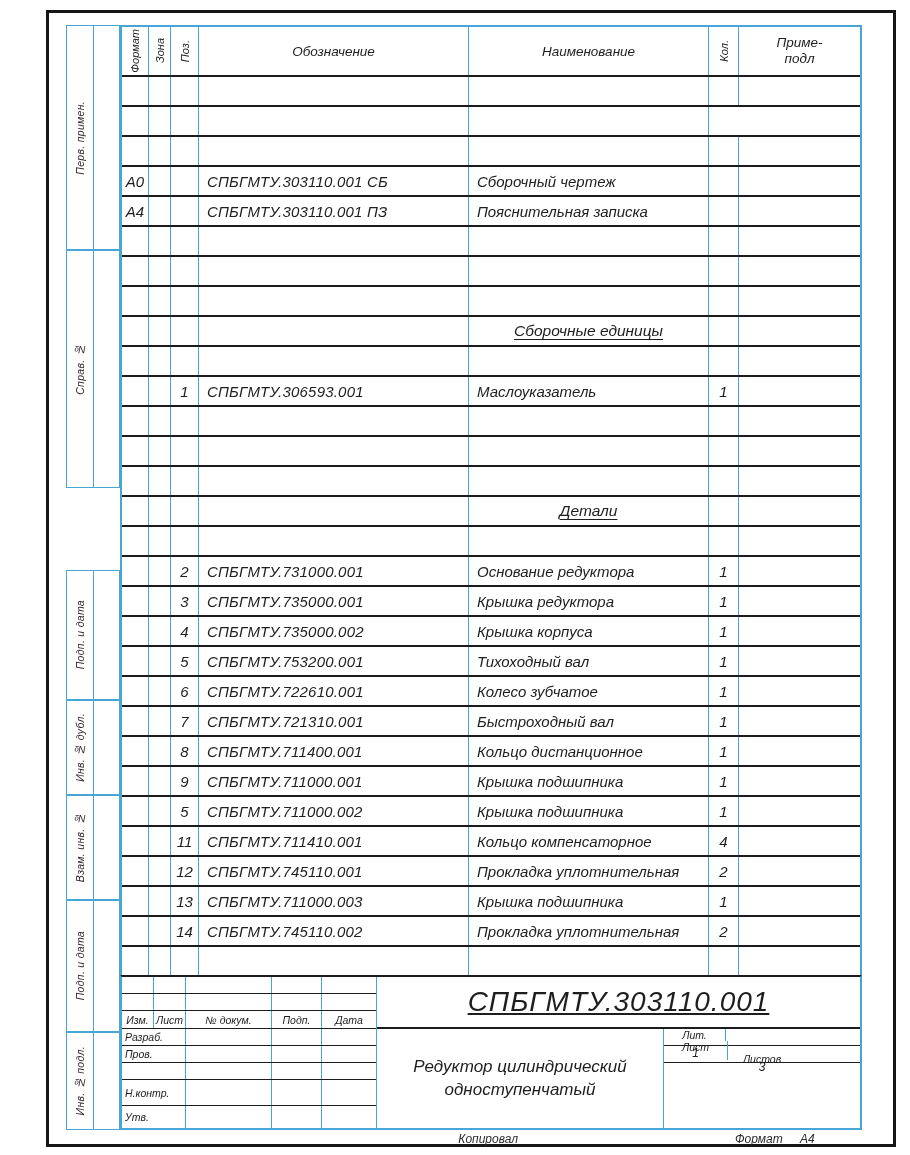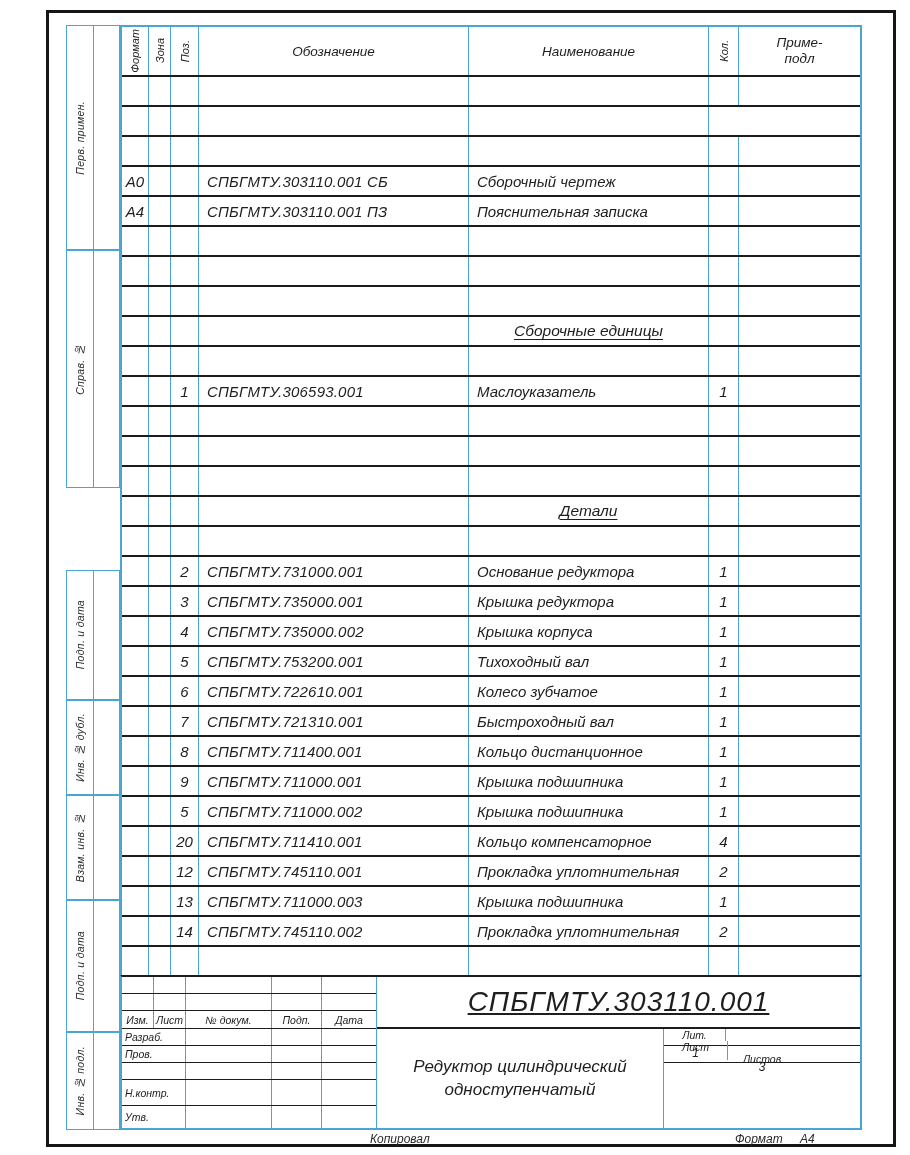"20" div.c-pos { text: 20 -> 11 }
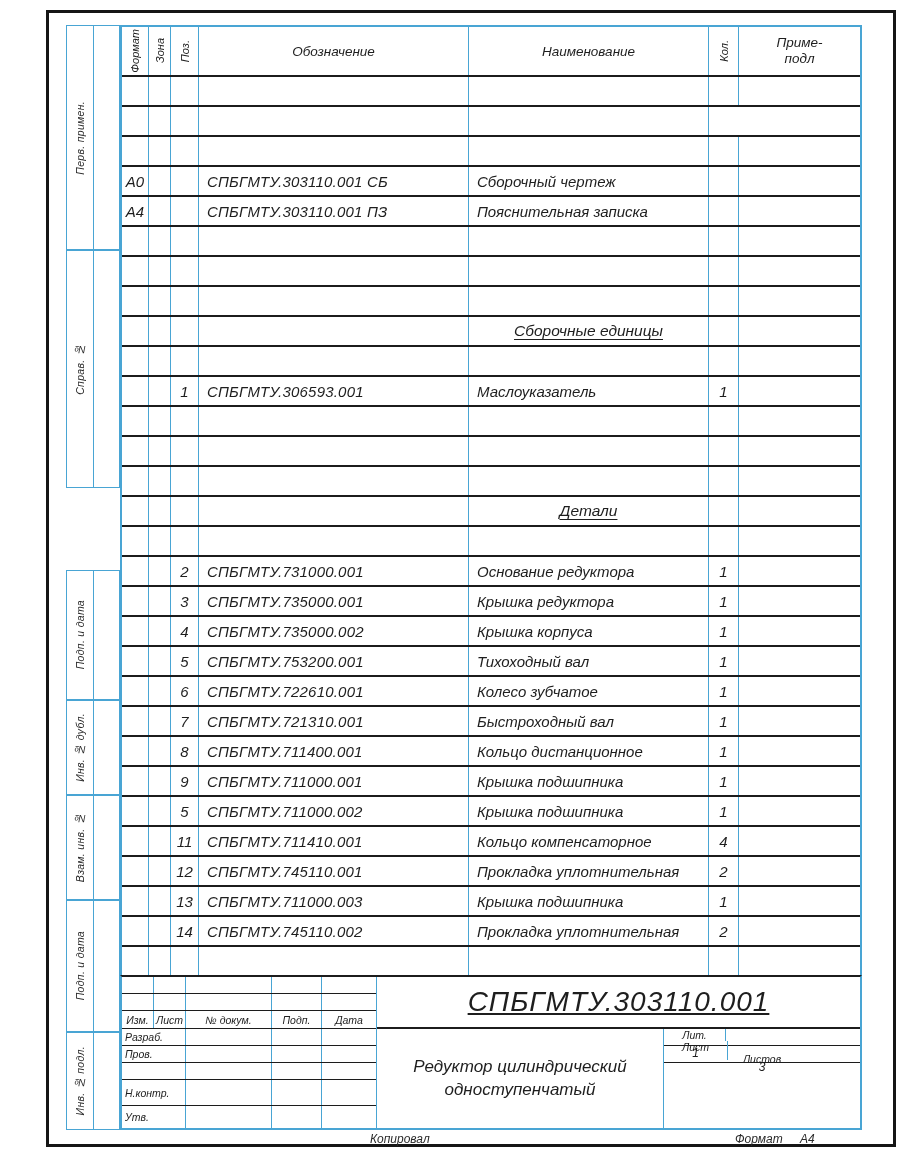"Копировал" .f-copy { left: 370px -> 358px; text-align: left -> right }
